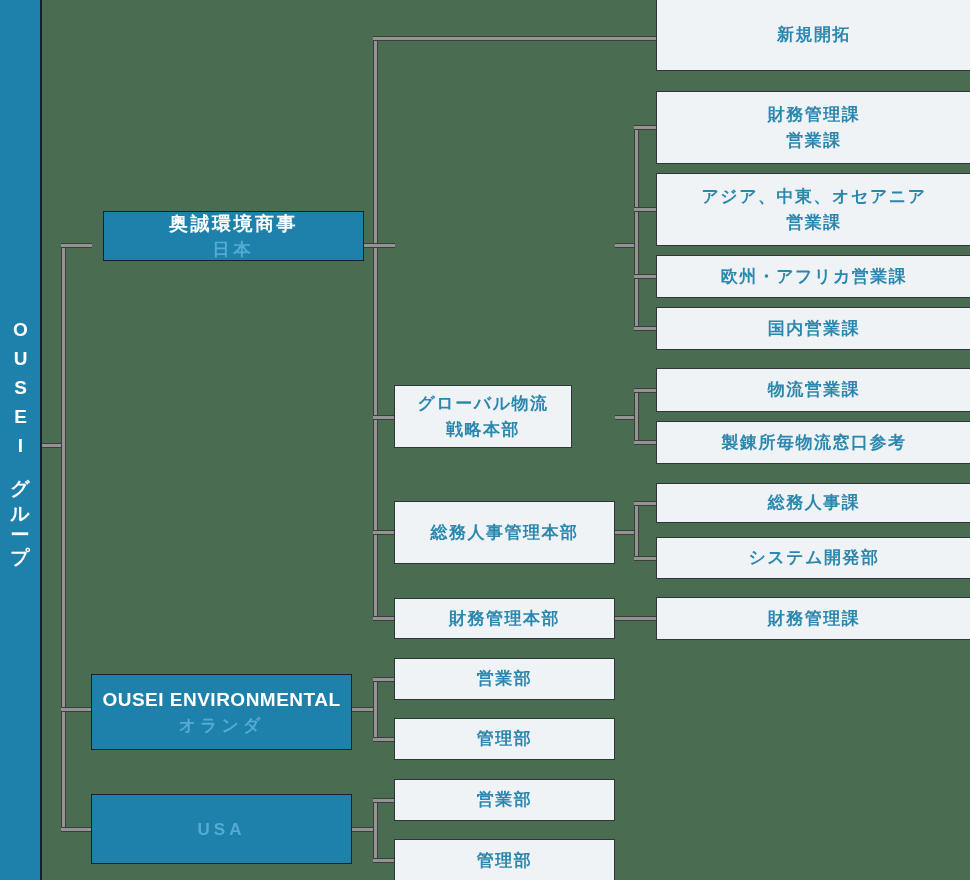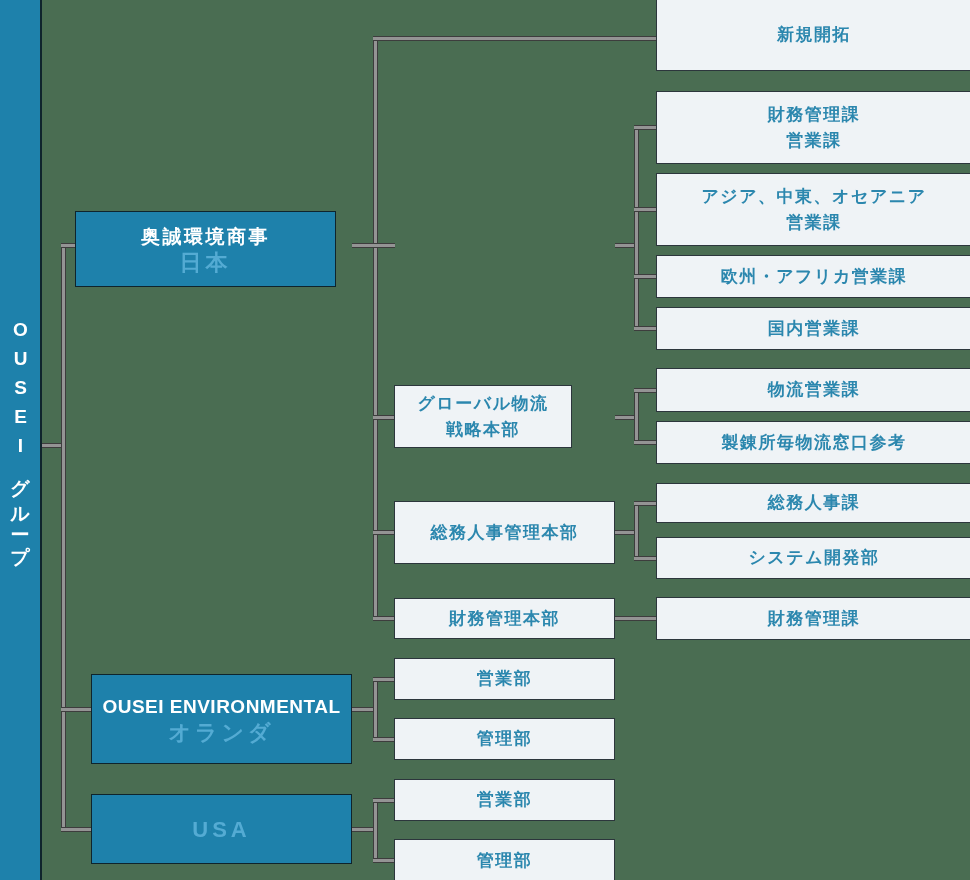"奥誠環境商事" div.node { height: 76px -> 50px; left: 75px -> 103px }
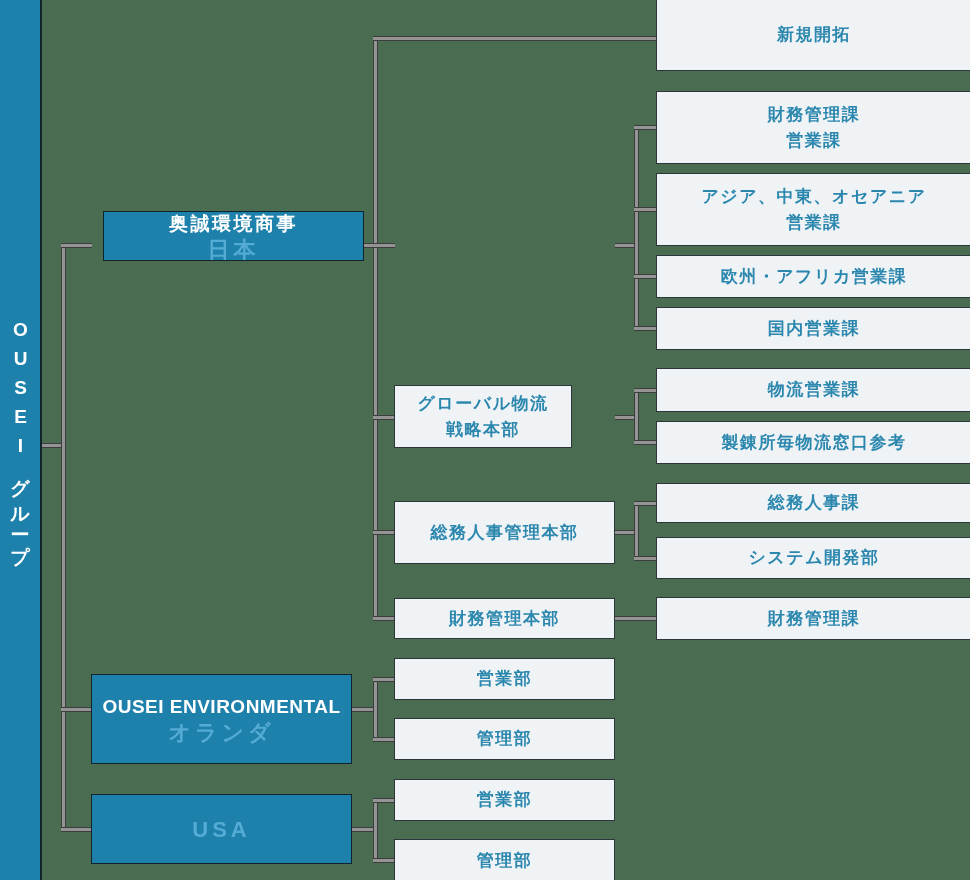"日本" .c-sub { font-size: 22px -> 17px }
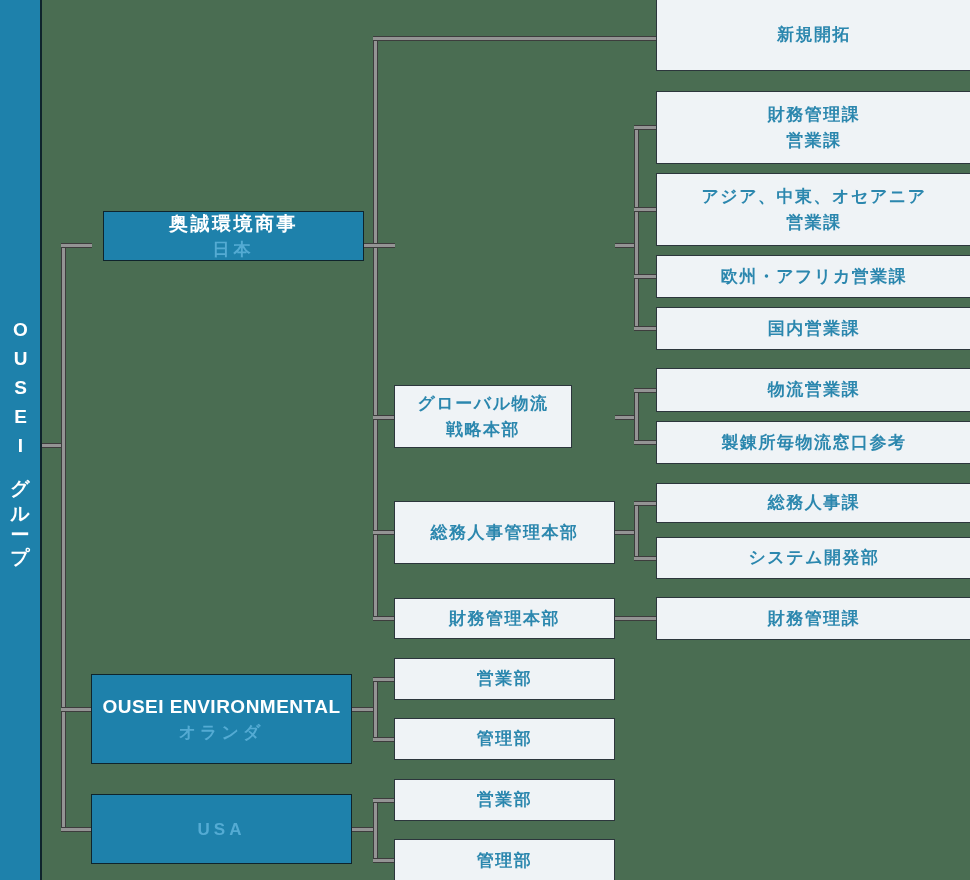"OUSEI ENVIRONMENTAL" div.node { height: 90px -> 76px }
